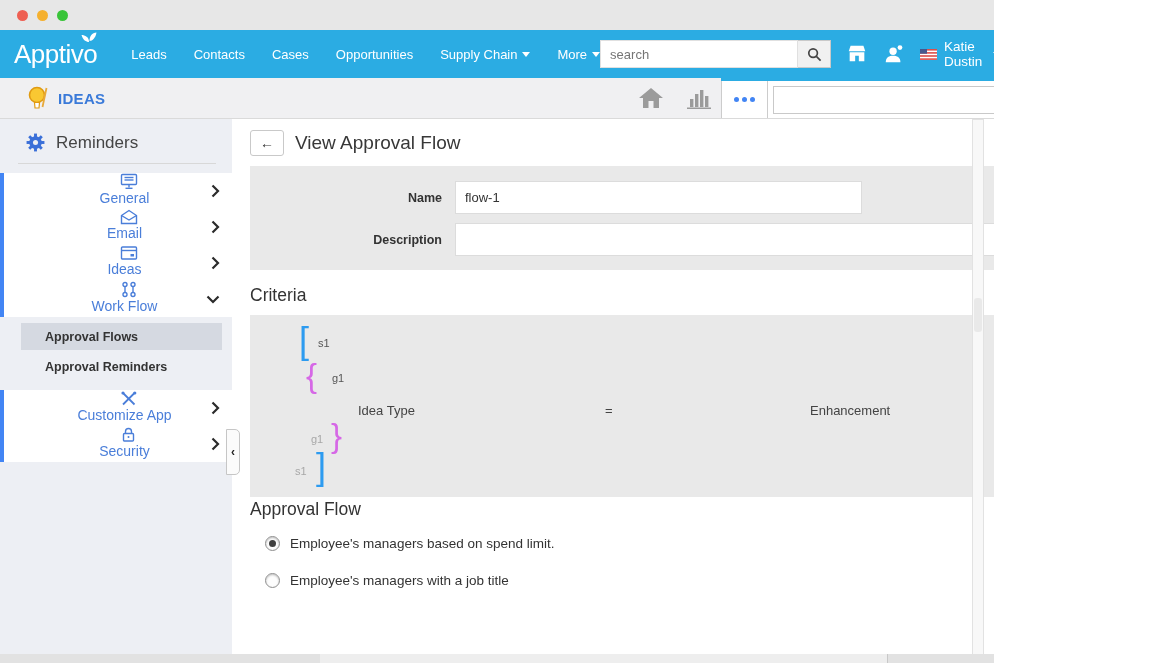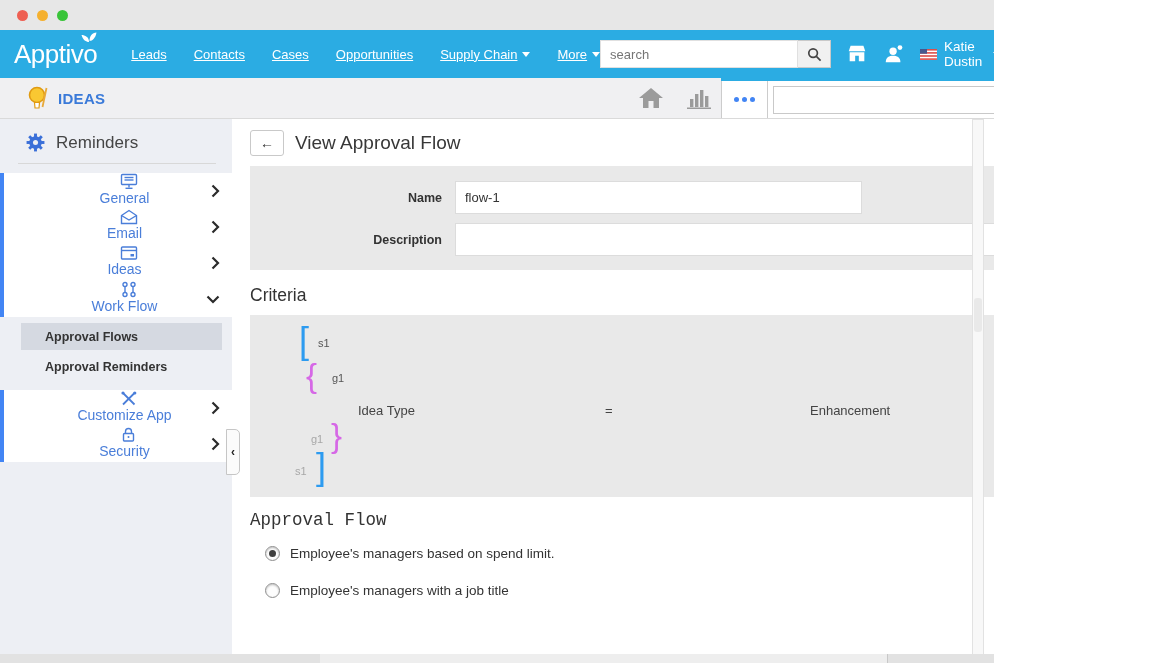"Leads" .nav-item { text-decoration: underline -> none }
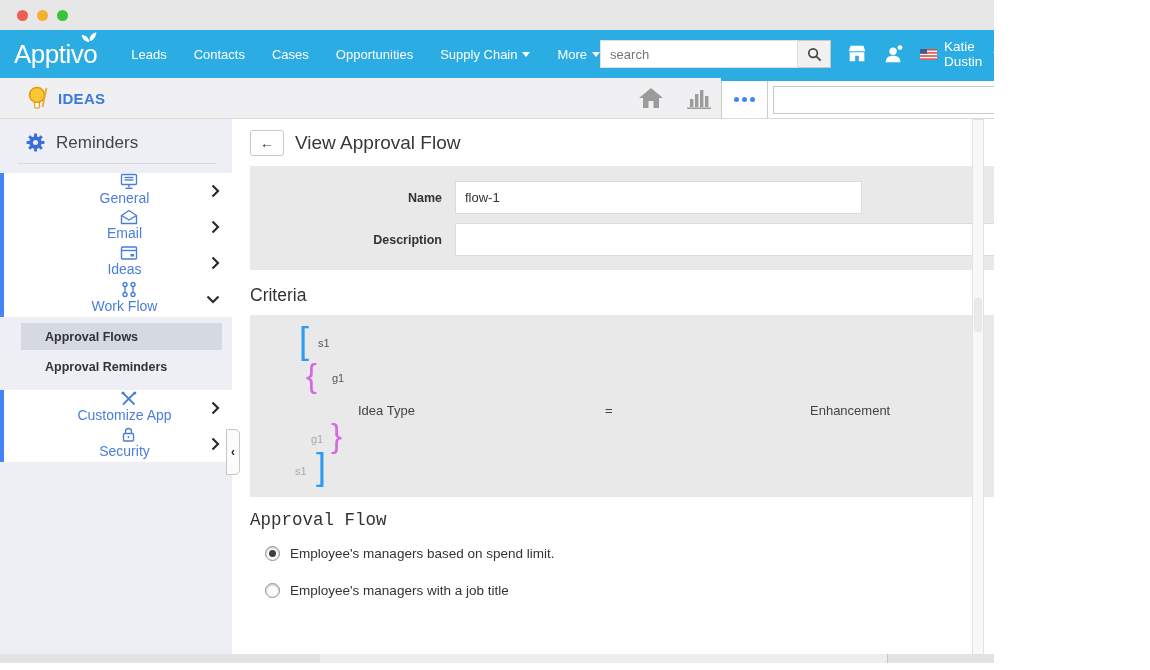"Approval Flow" div.sec-h { font-family: Liberation Mono, monospace -> none; margin-top: 13px -> 2px }
